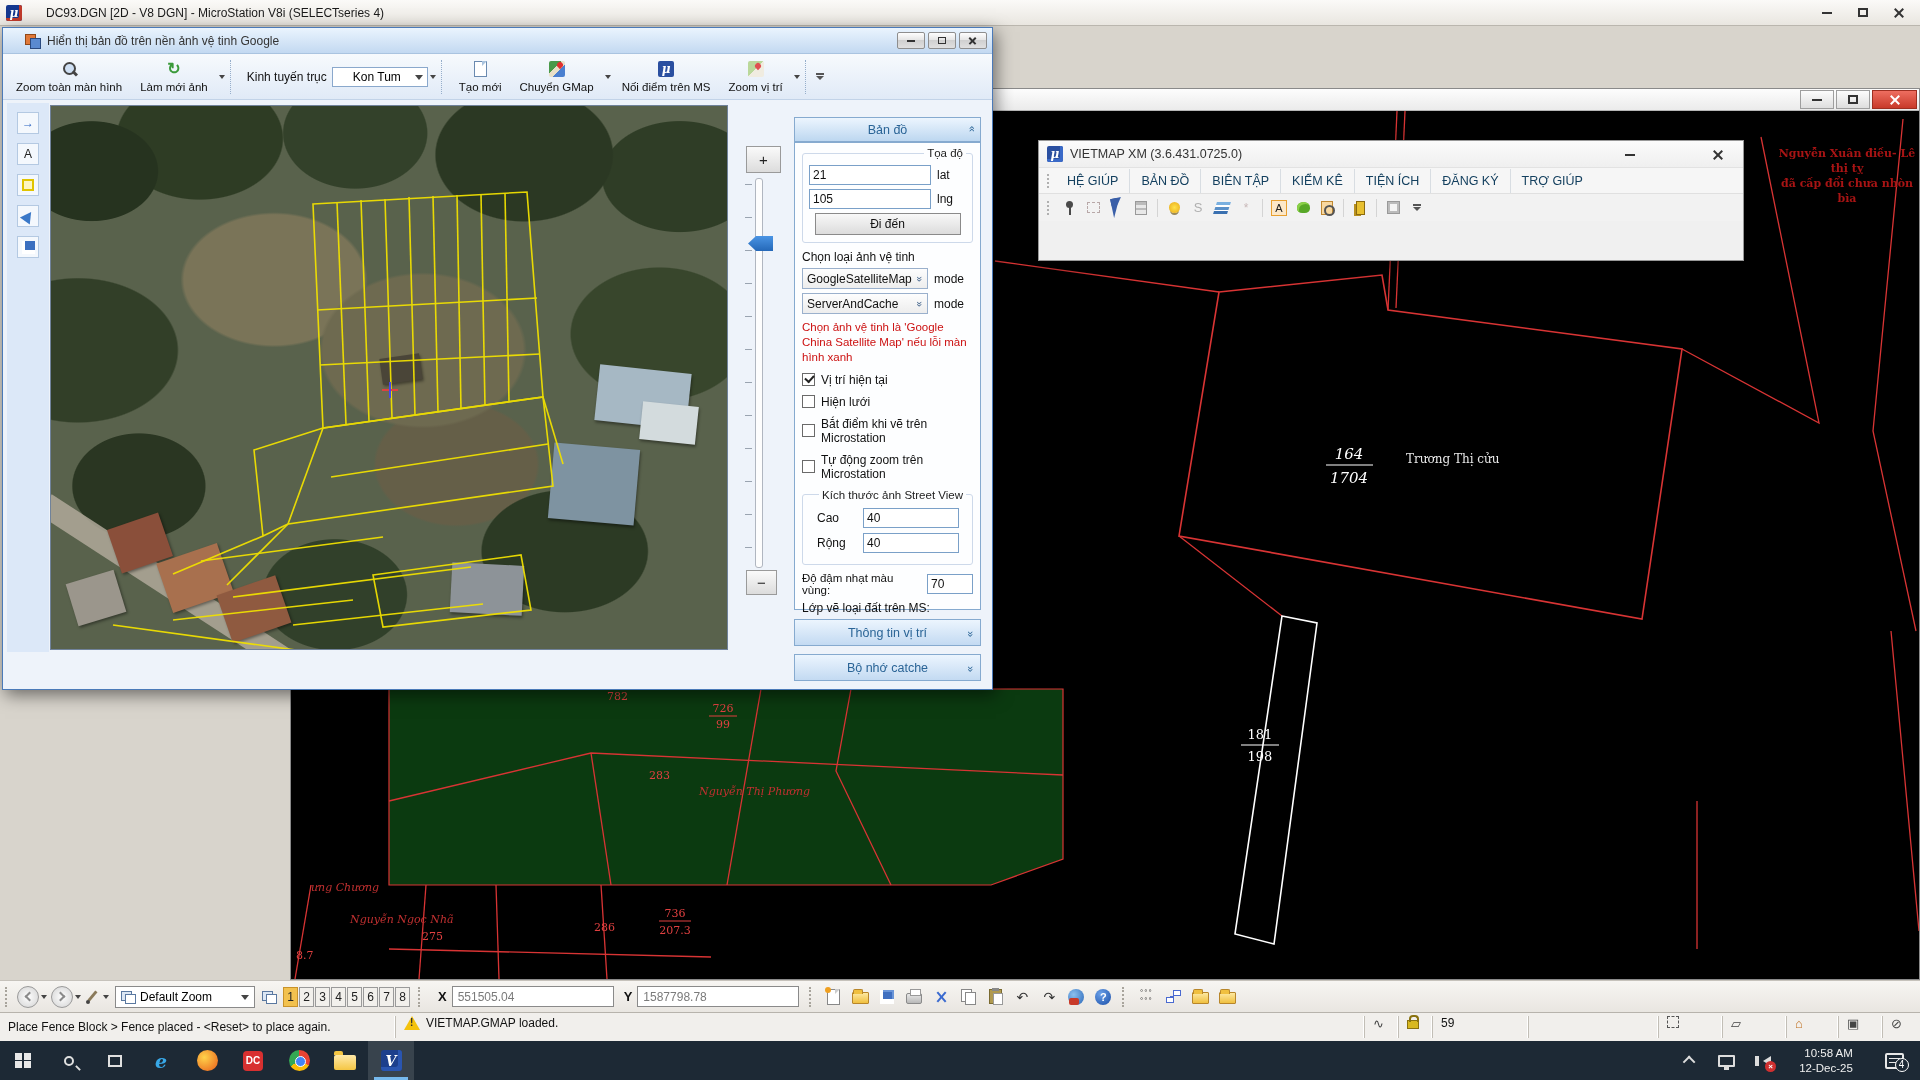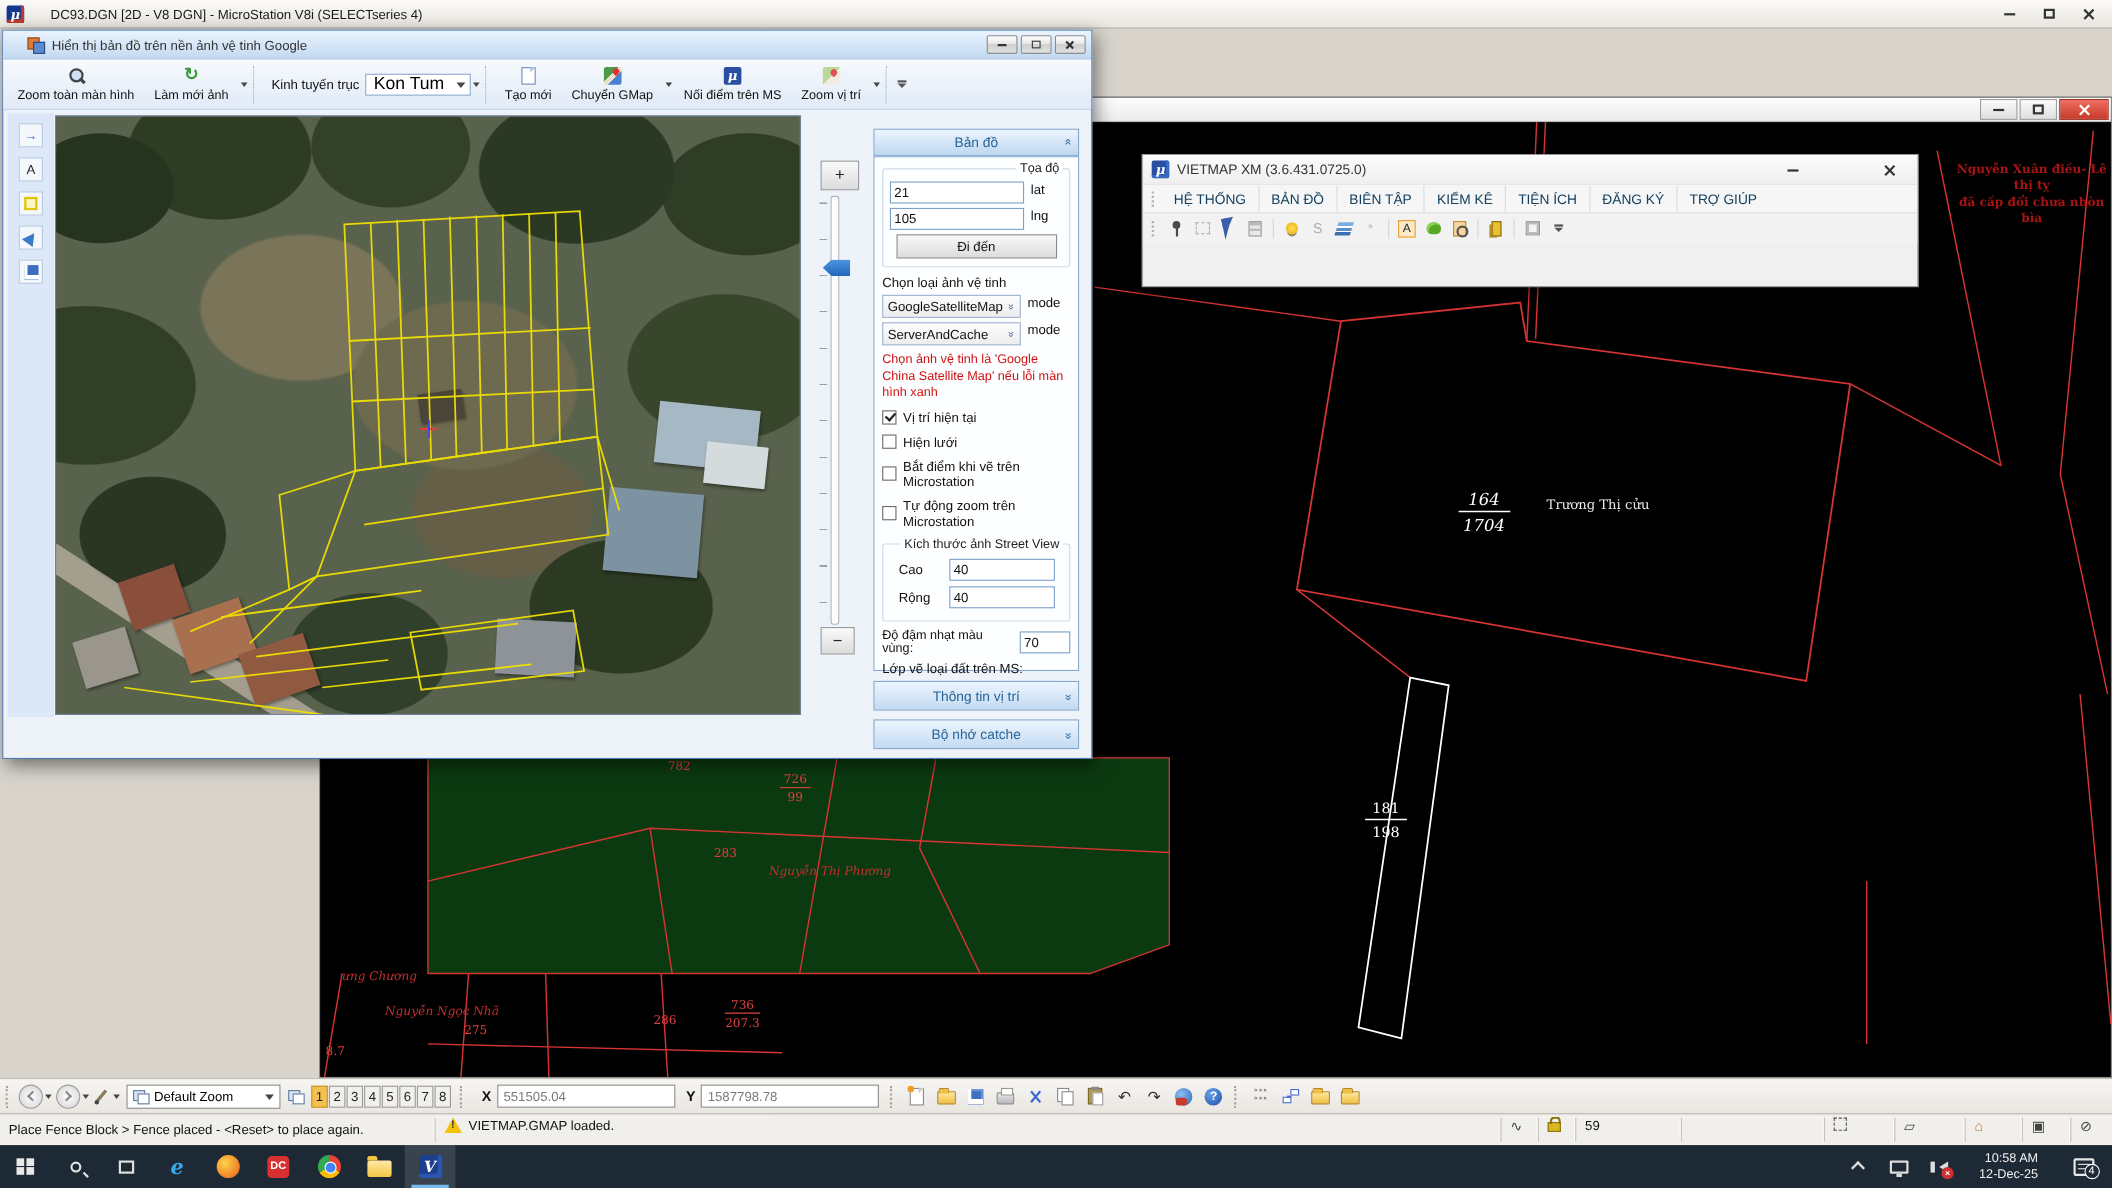"Kon Tum" .combo { font-size: 16px -> 12px; padding-left: 7px -> 20px }
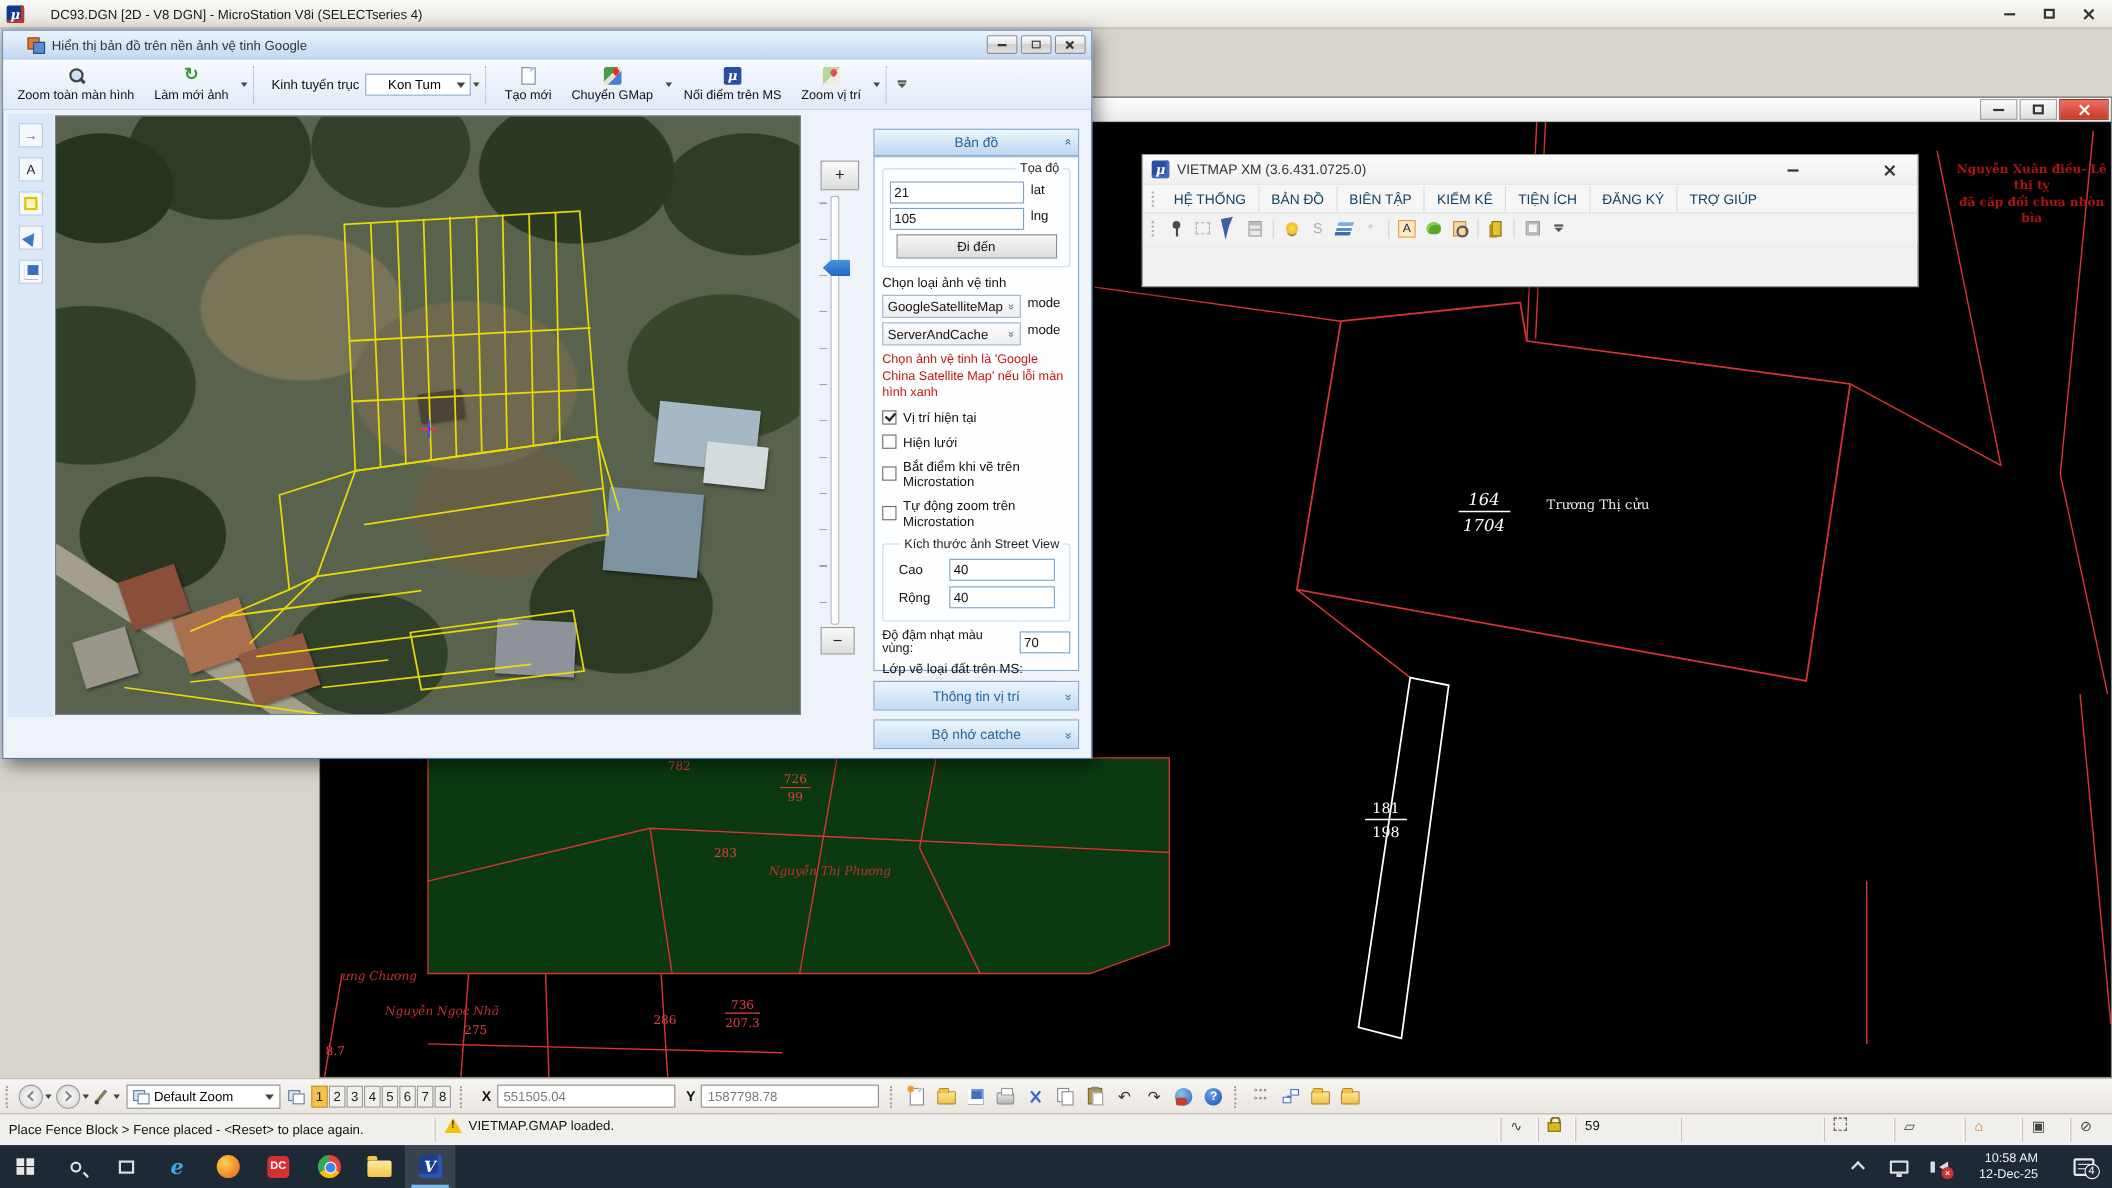"21" .frow { align-items: flex-start -> center }
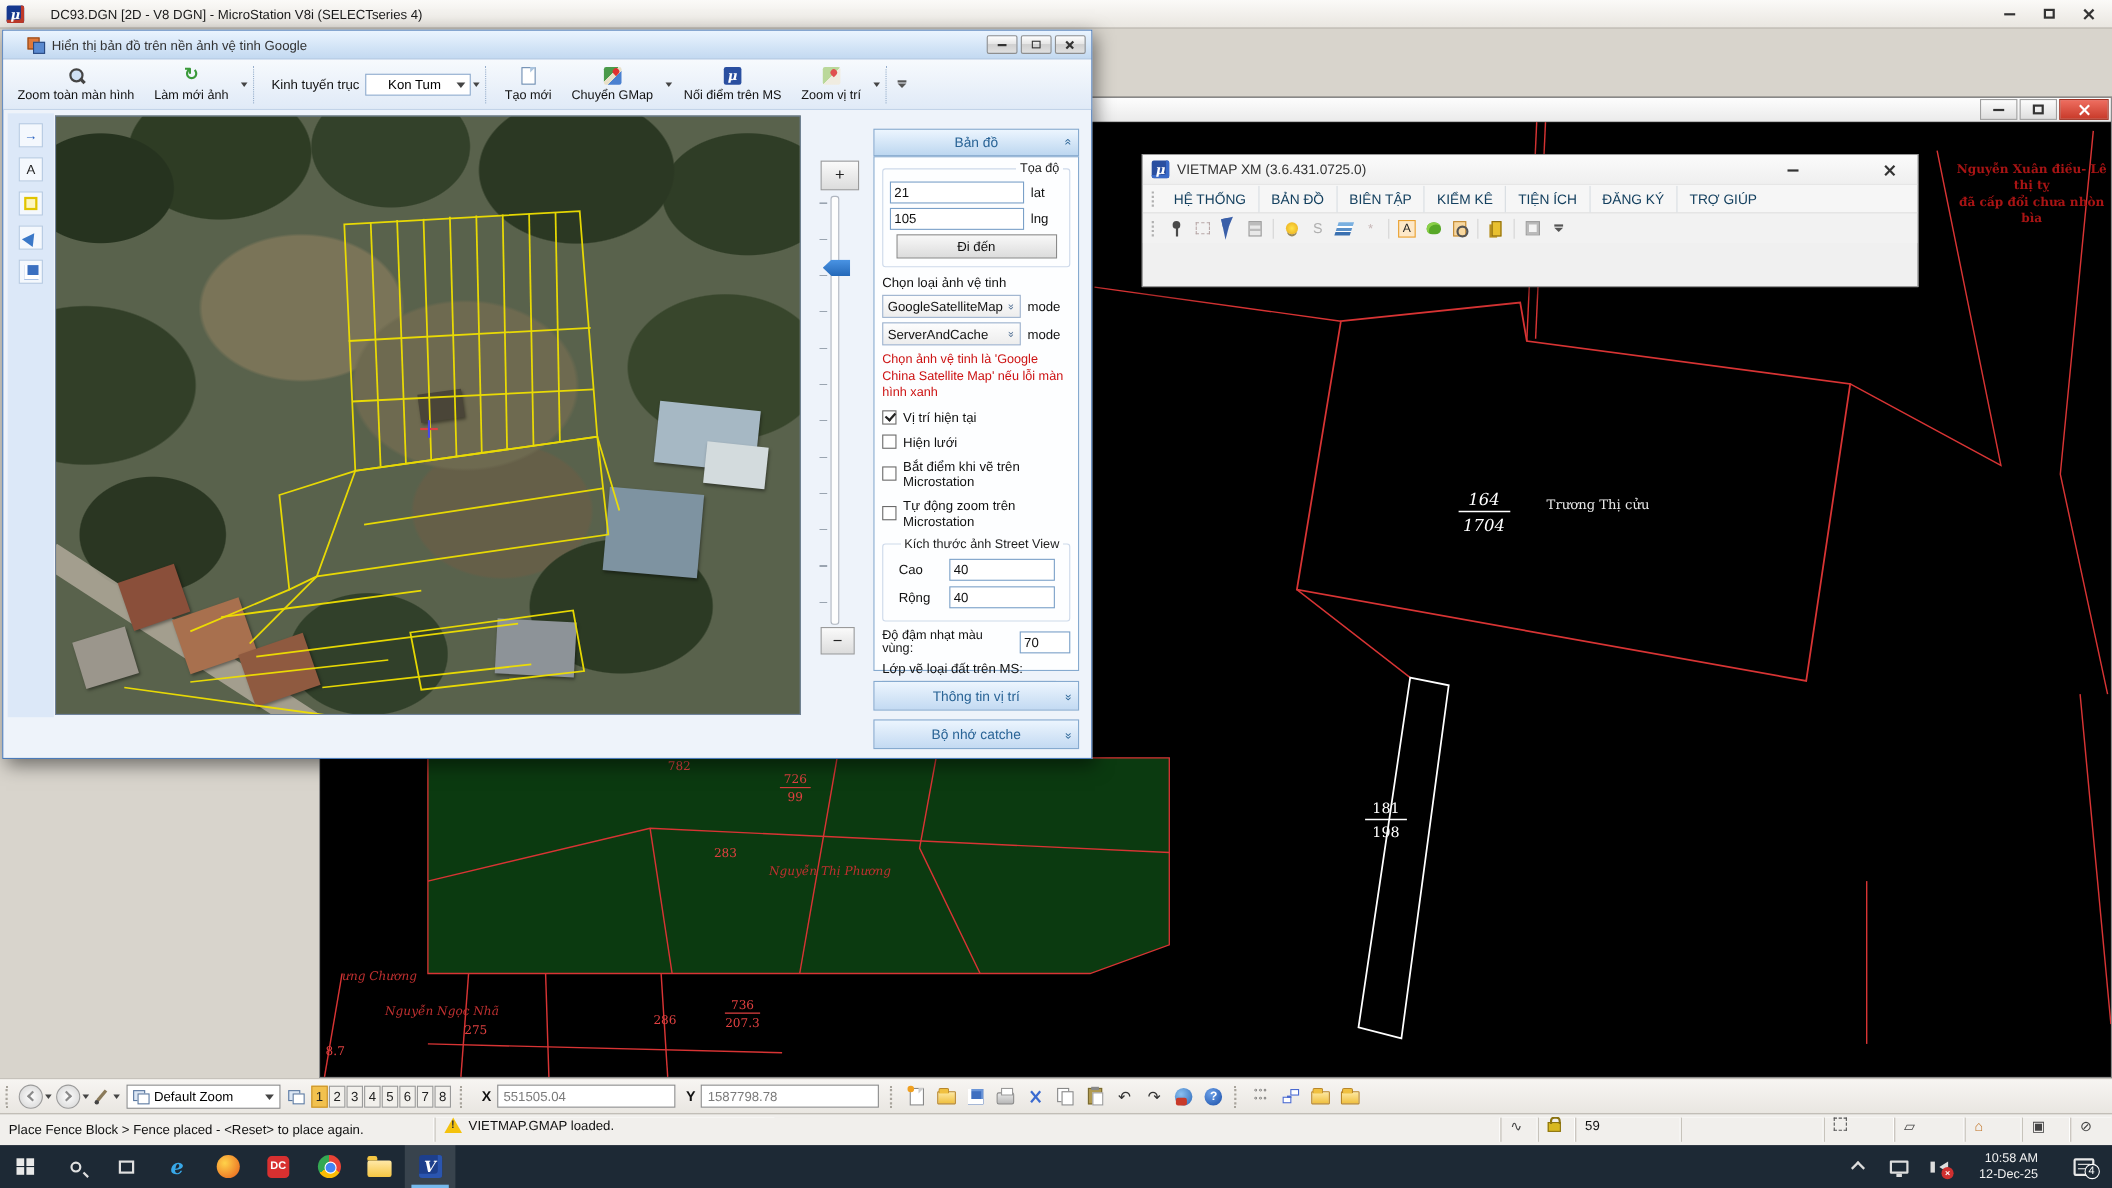"HỆ THỐNG" div.vm-menu { text: THỐNG -> GIÚP }
